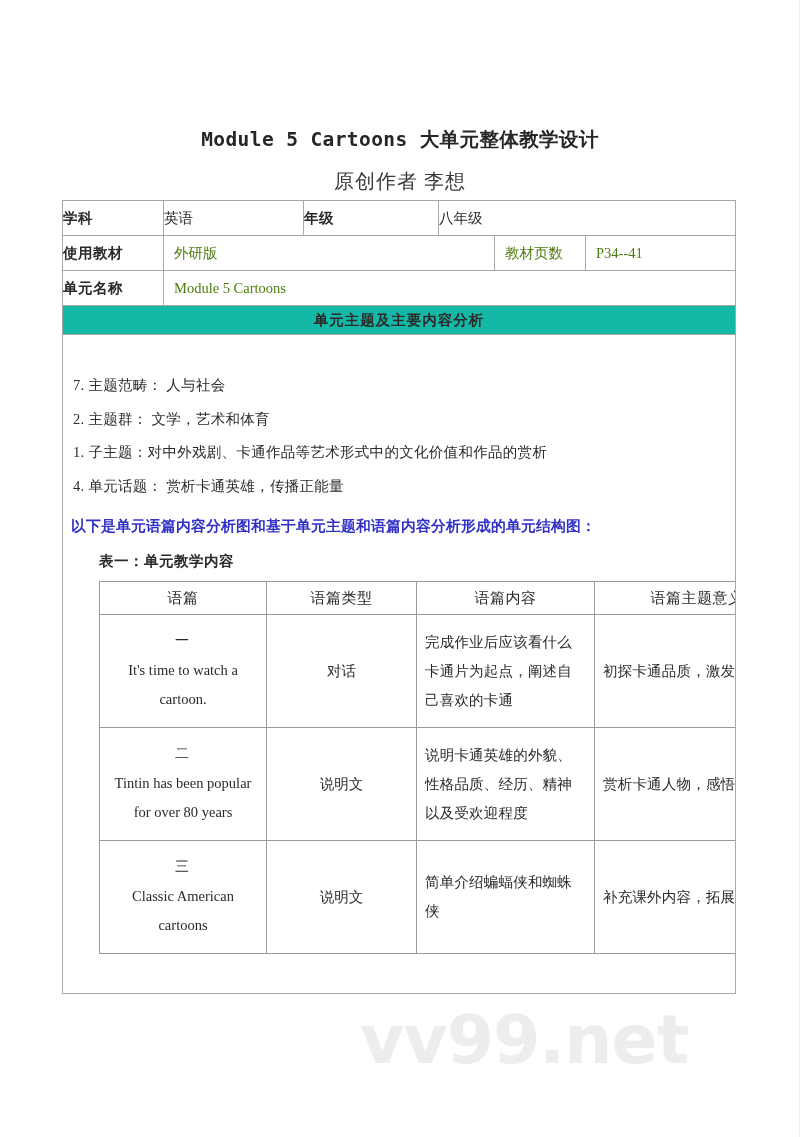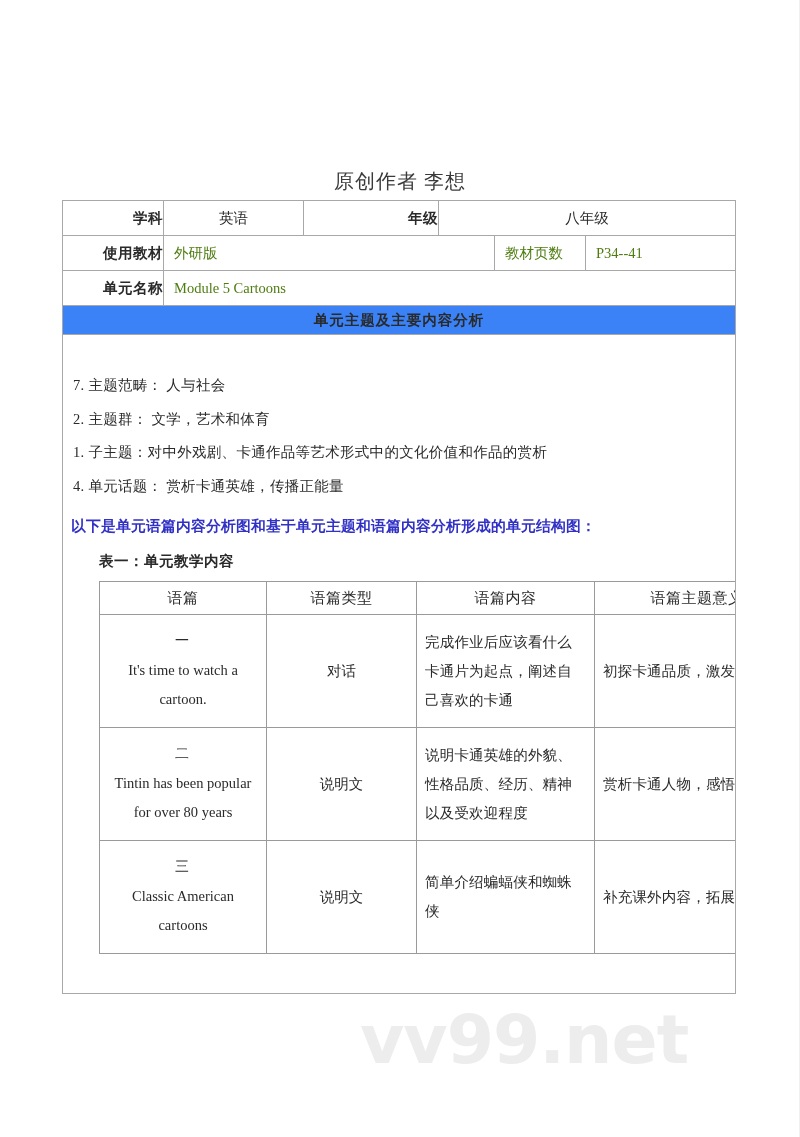"Module 5 Cartoons 大单元整体教学设计" div.doc-title { html: none -> <div>Module 5 Cartoons 大单元整体教学设计</div> }
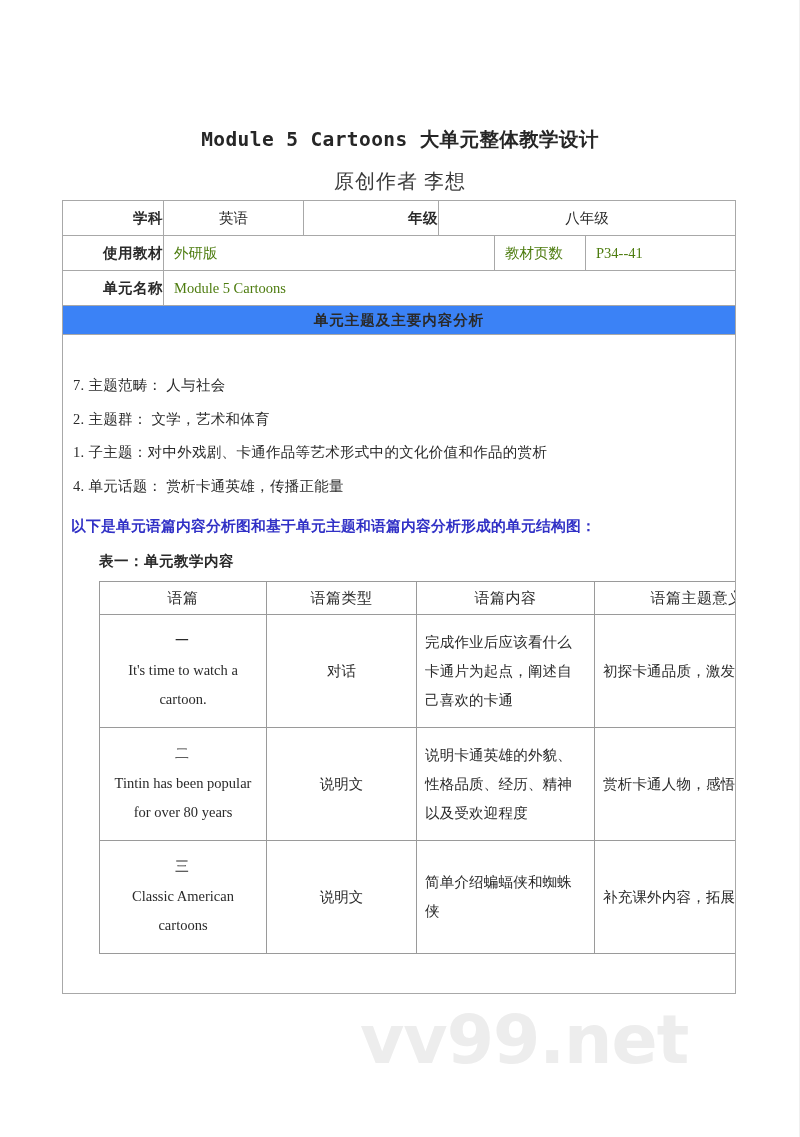"学科" .lbl { text-align: right -> left }
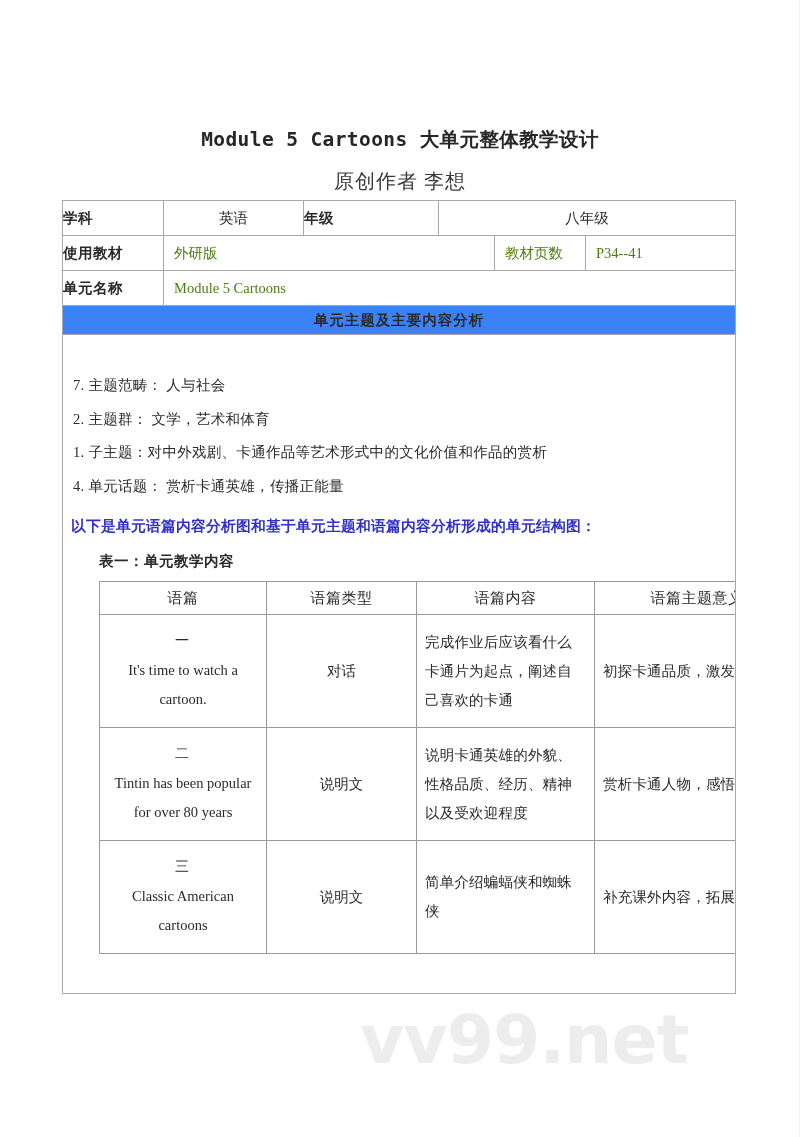"英语" .val-c { text-align: center -> none }
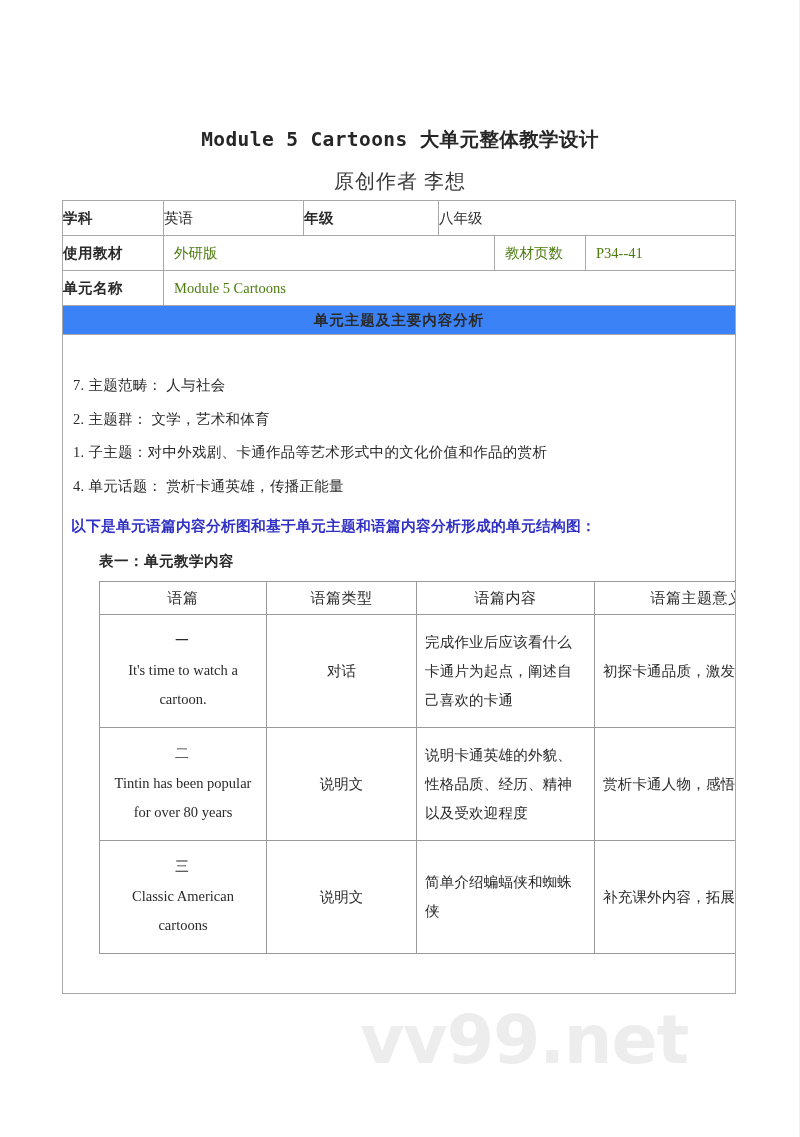"单元主题及主要内容分析" .band-cell { background: #3b82f6 -> #14b8a6 }
